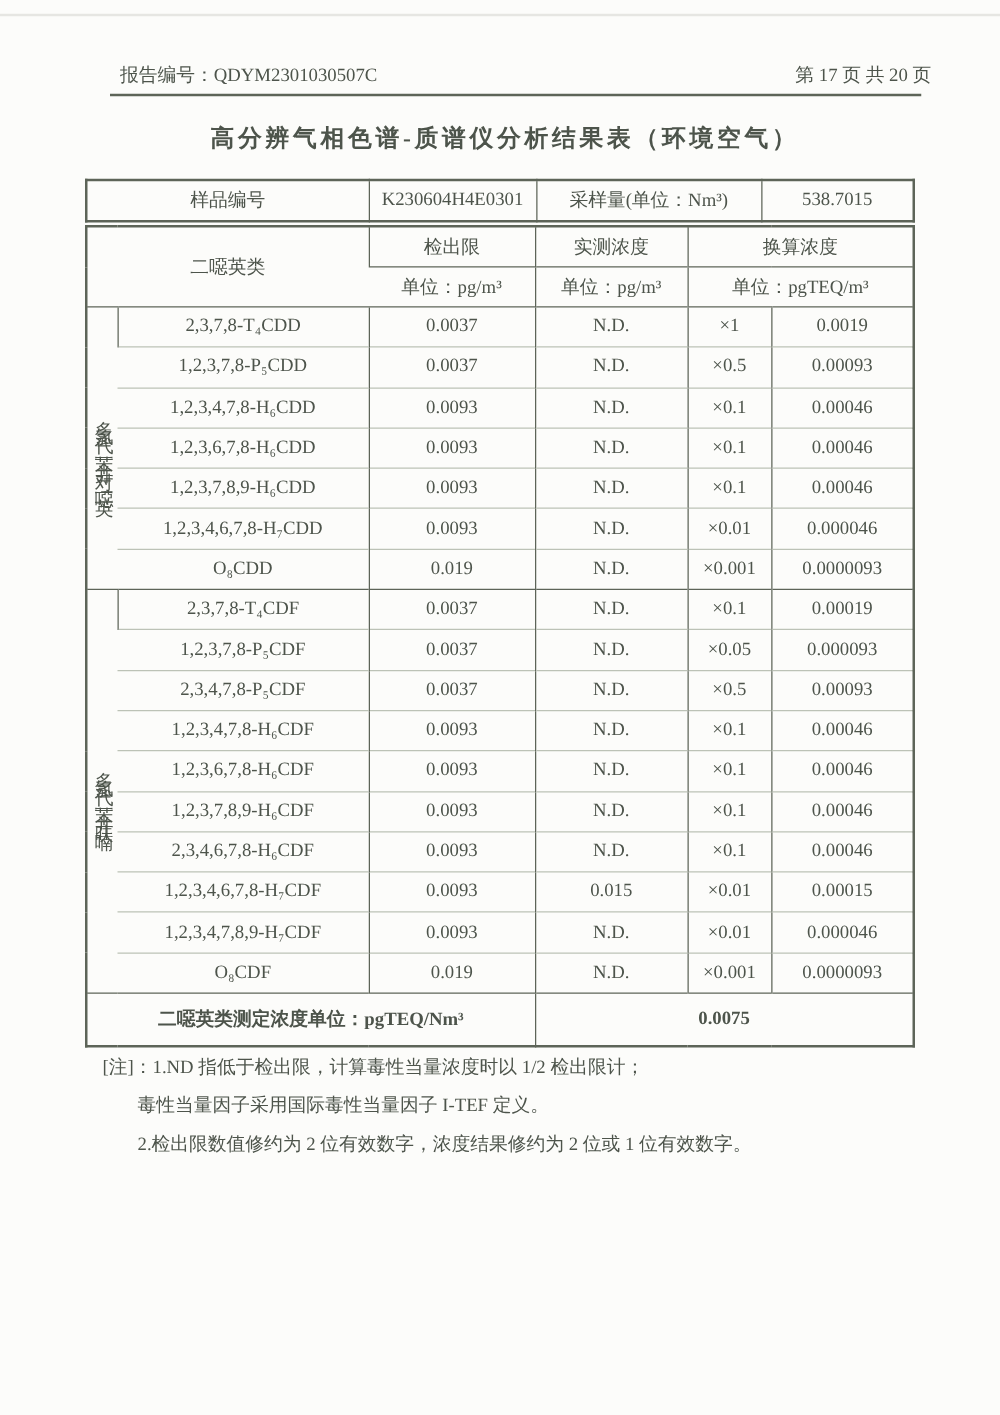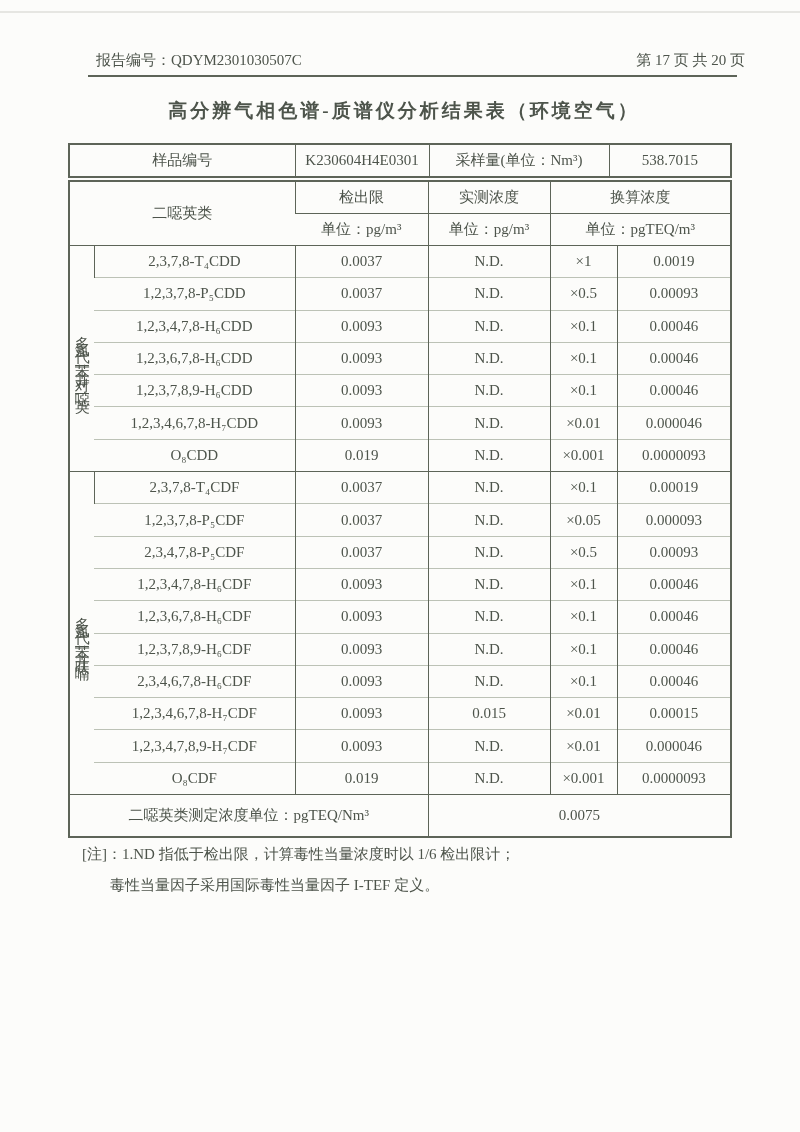"二噁英类测定浓度单位：pgTEQ/Nm³" .t2 tfoot td { font-weight: none -> bold }
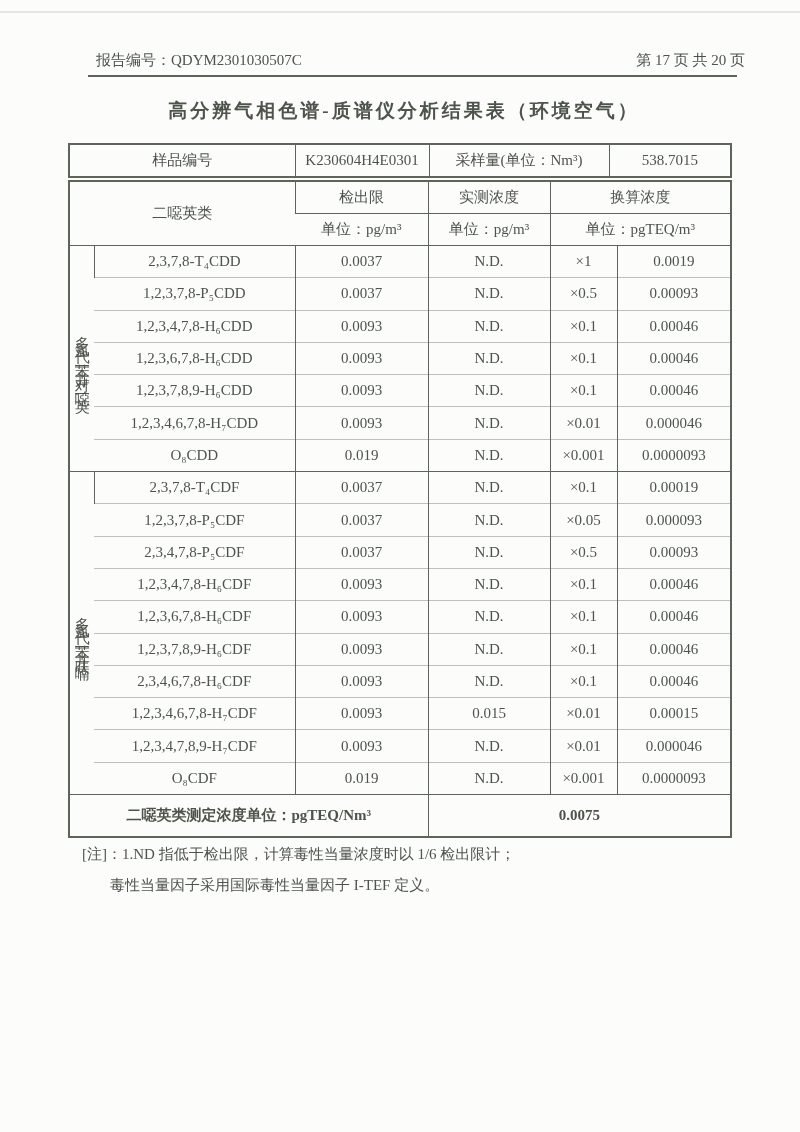"1.ND 指低于检出限，计算毒性当量浓度时以 1/6 检出限计；" span { text: 1/6 -> 1/2 }
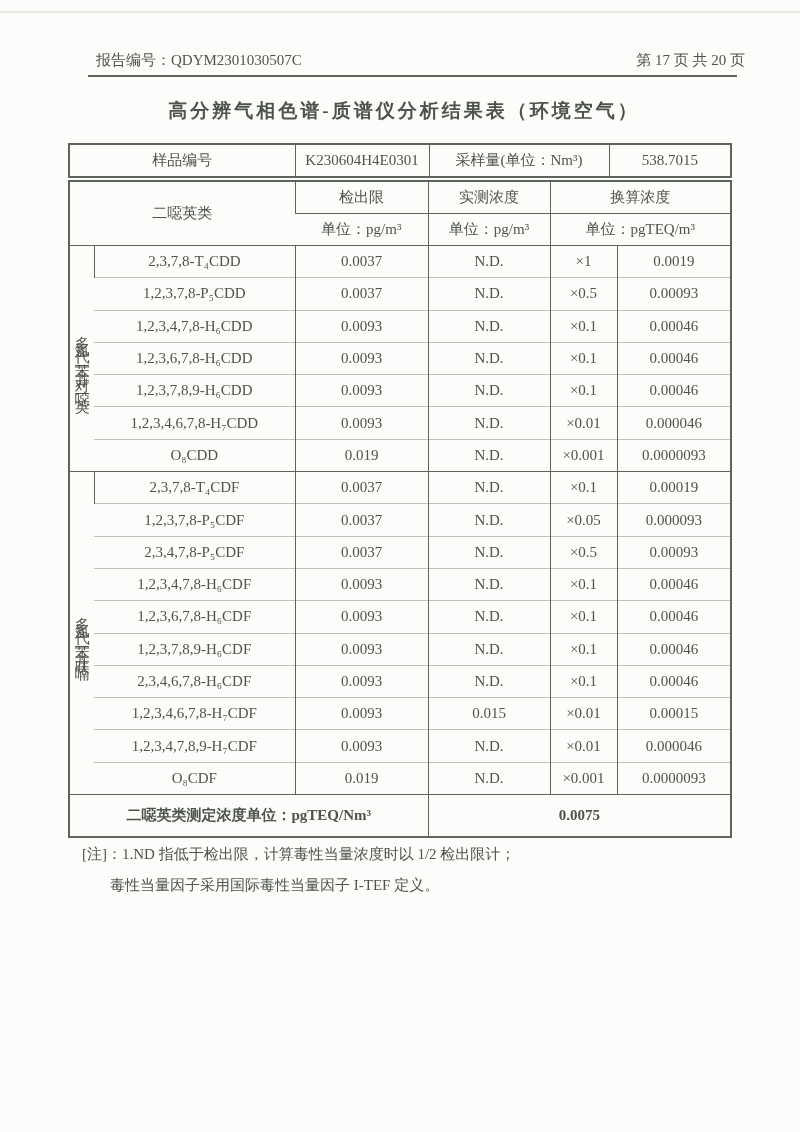"2.检出限数值修约为 2 位有效数字，浓度结果修约为 2 位或" div.note { html: none -> <div>2.检出限数值修约为 2 位有效数字，浓度结果修约为 2 位或 1 位有效数字。</div> }
